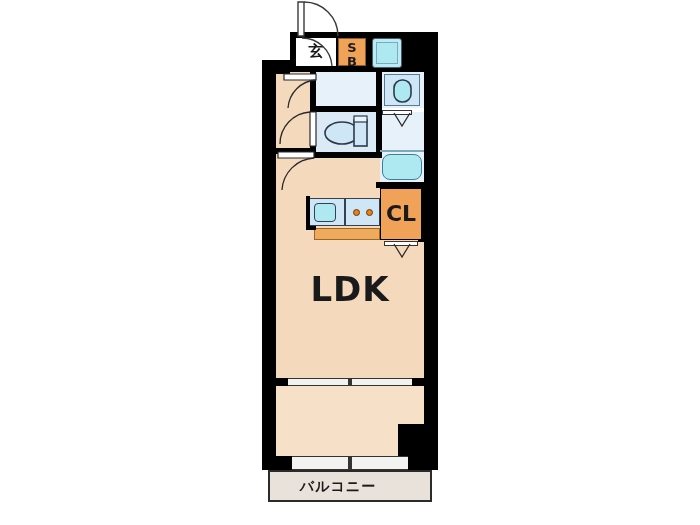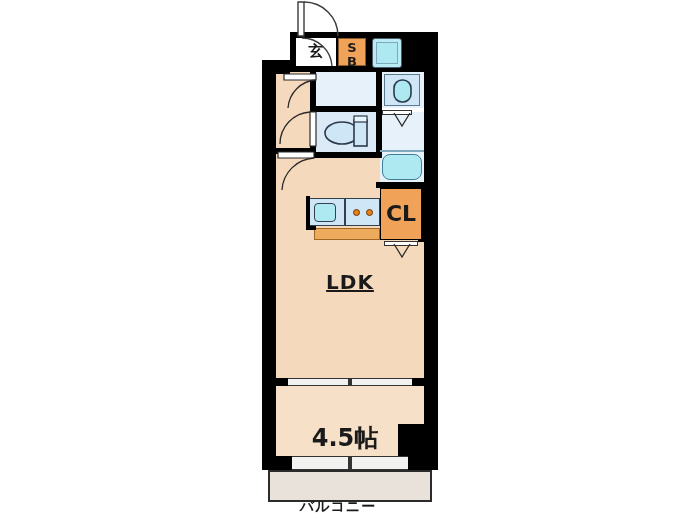"LDK" .lbl-room { font-size: 20px -> 34px; text-decoration: underline -> none }
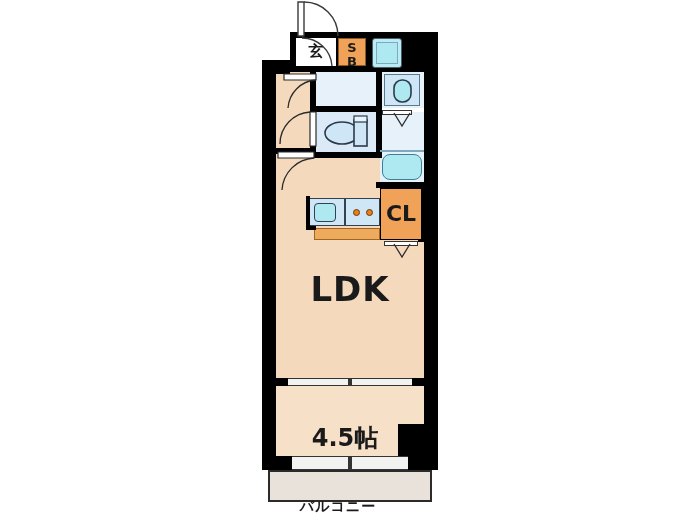"4.5帖" div.abs { html: <div>4.5帖</div> -> none }
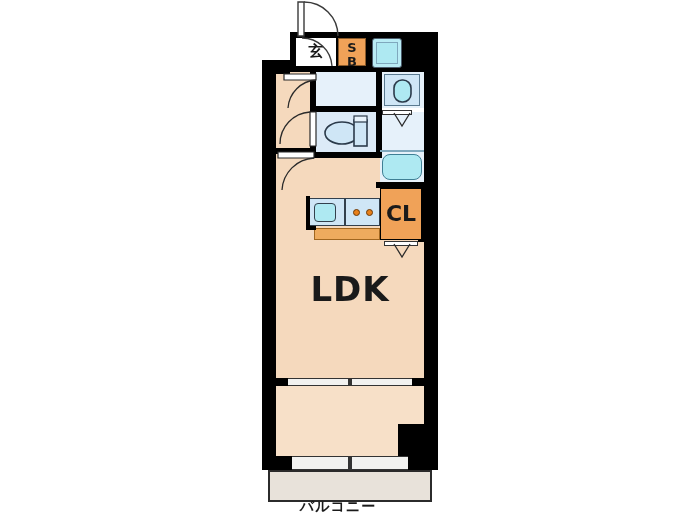"バルコニー" div.abs { top: 499px -> 479px }
